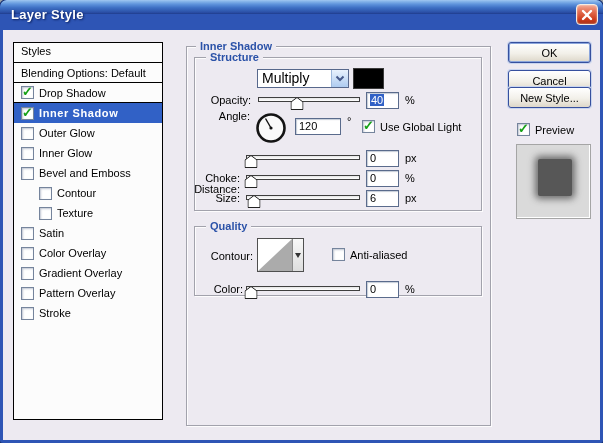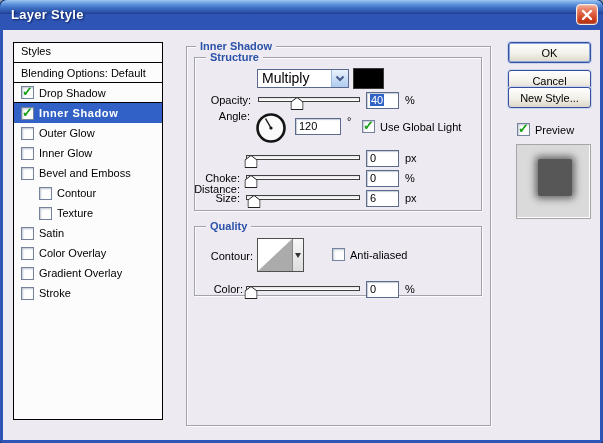"Pattern Overlay" div.style-row { html: none -> <div> <span></span> <span>Pattern Overlay</span> </div> }
